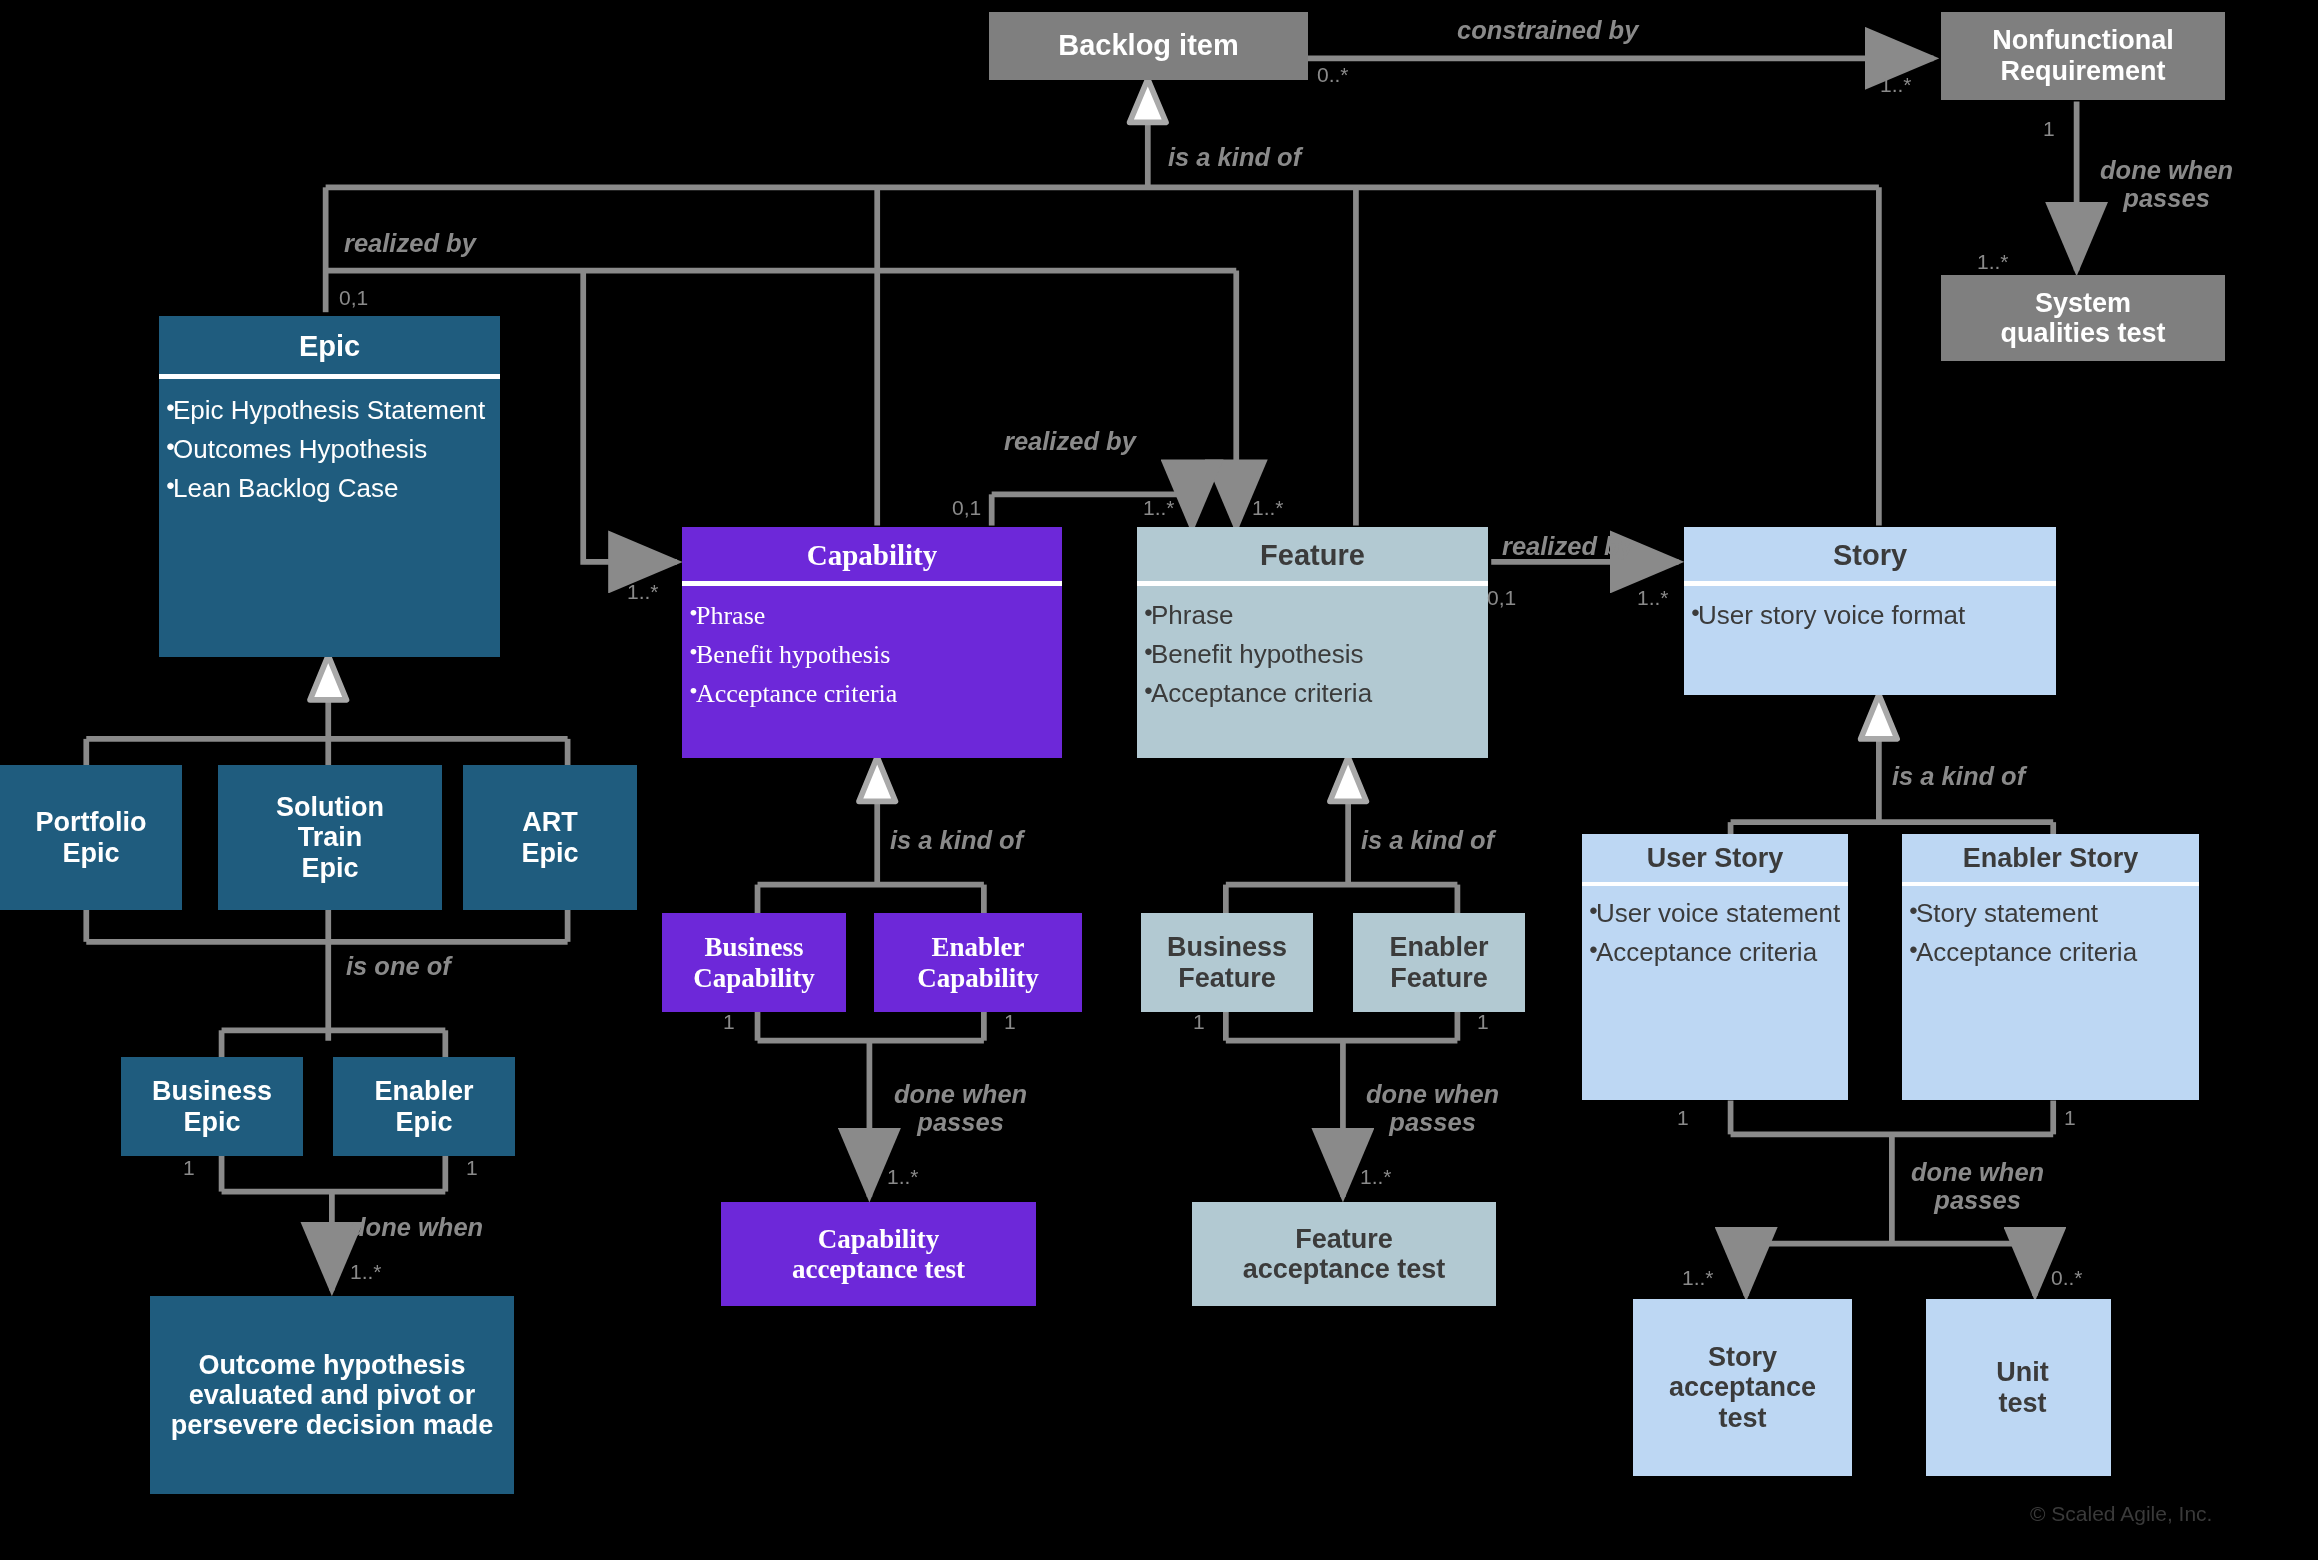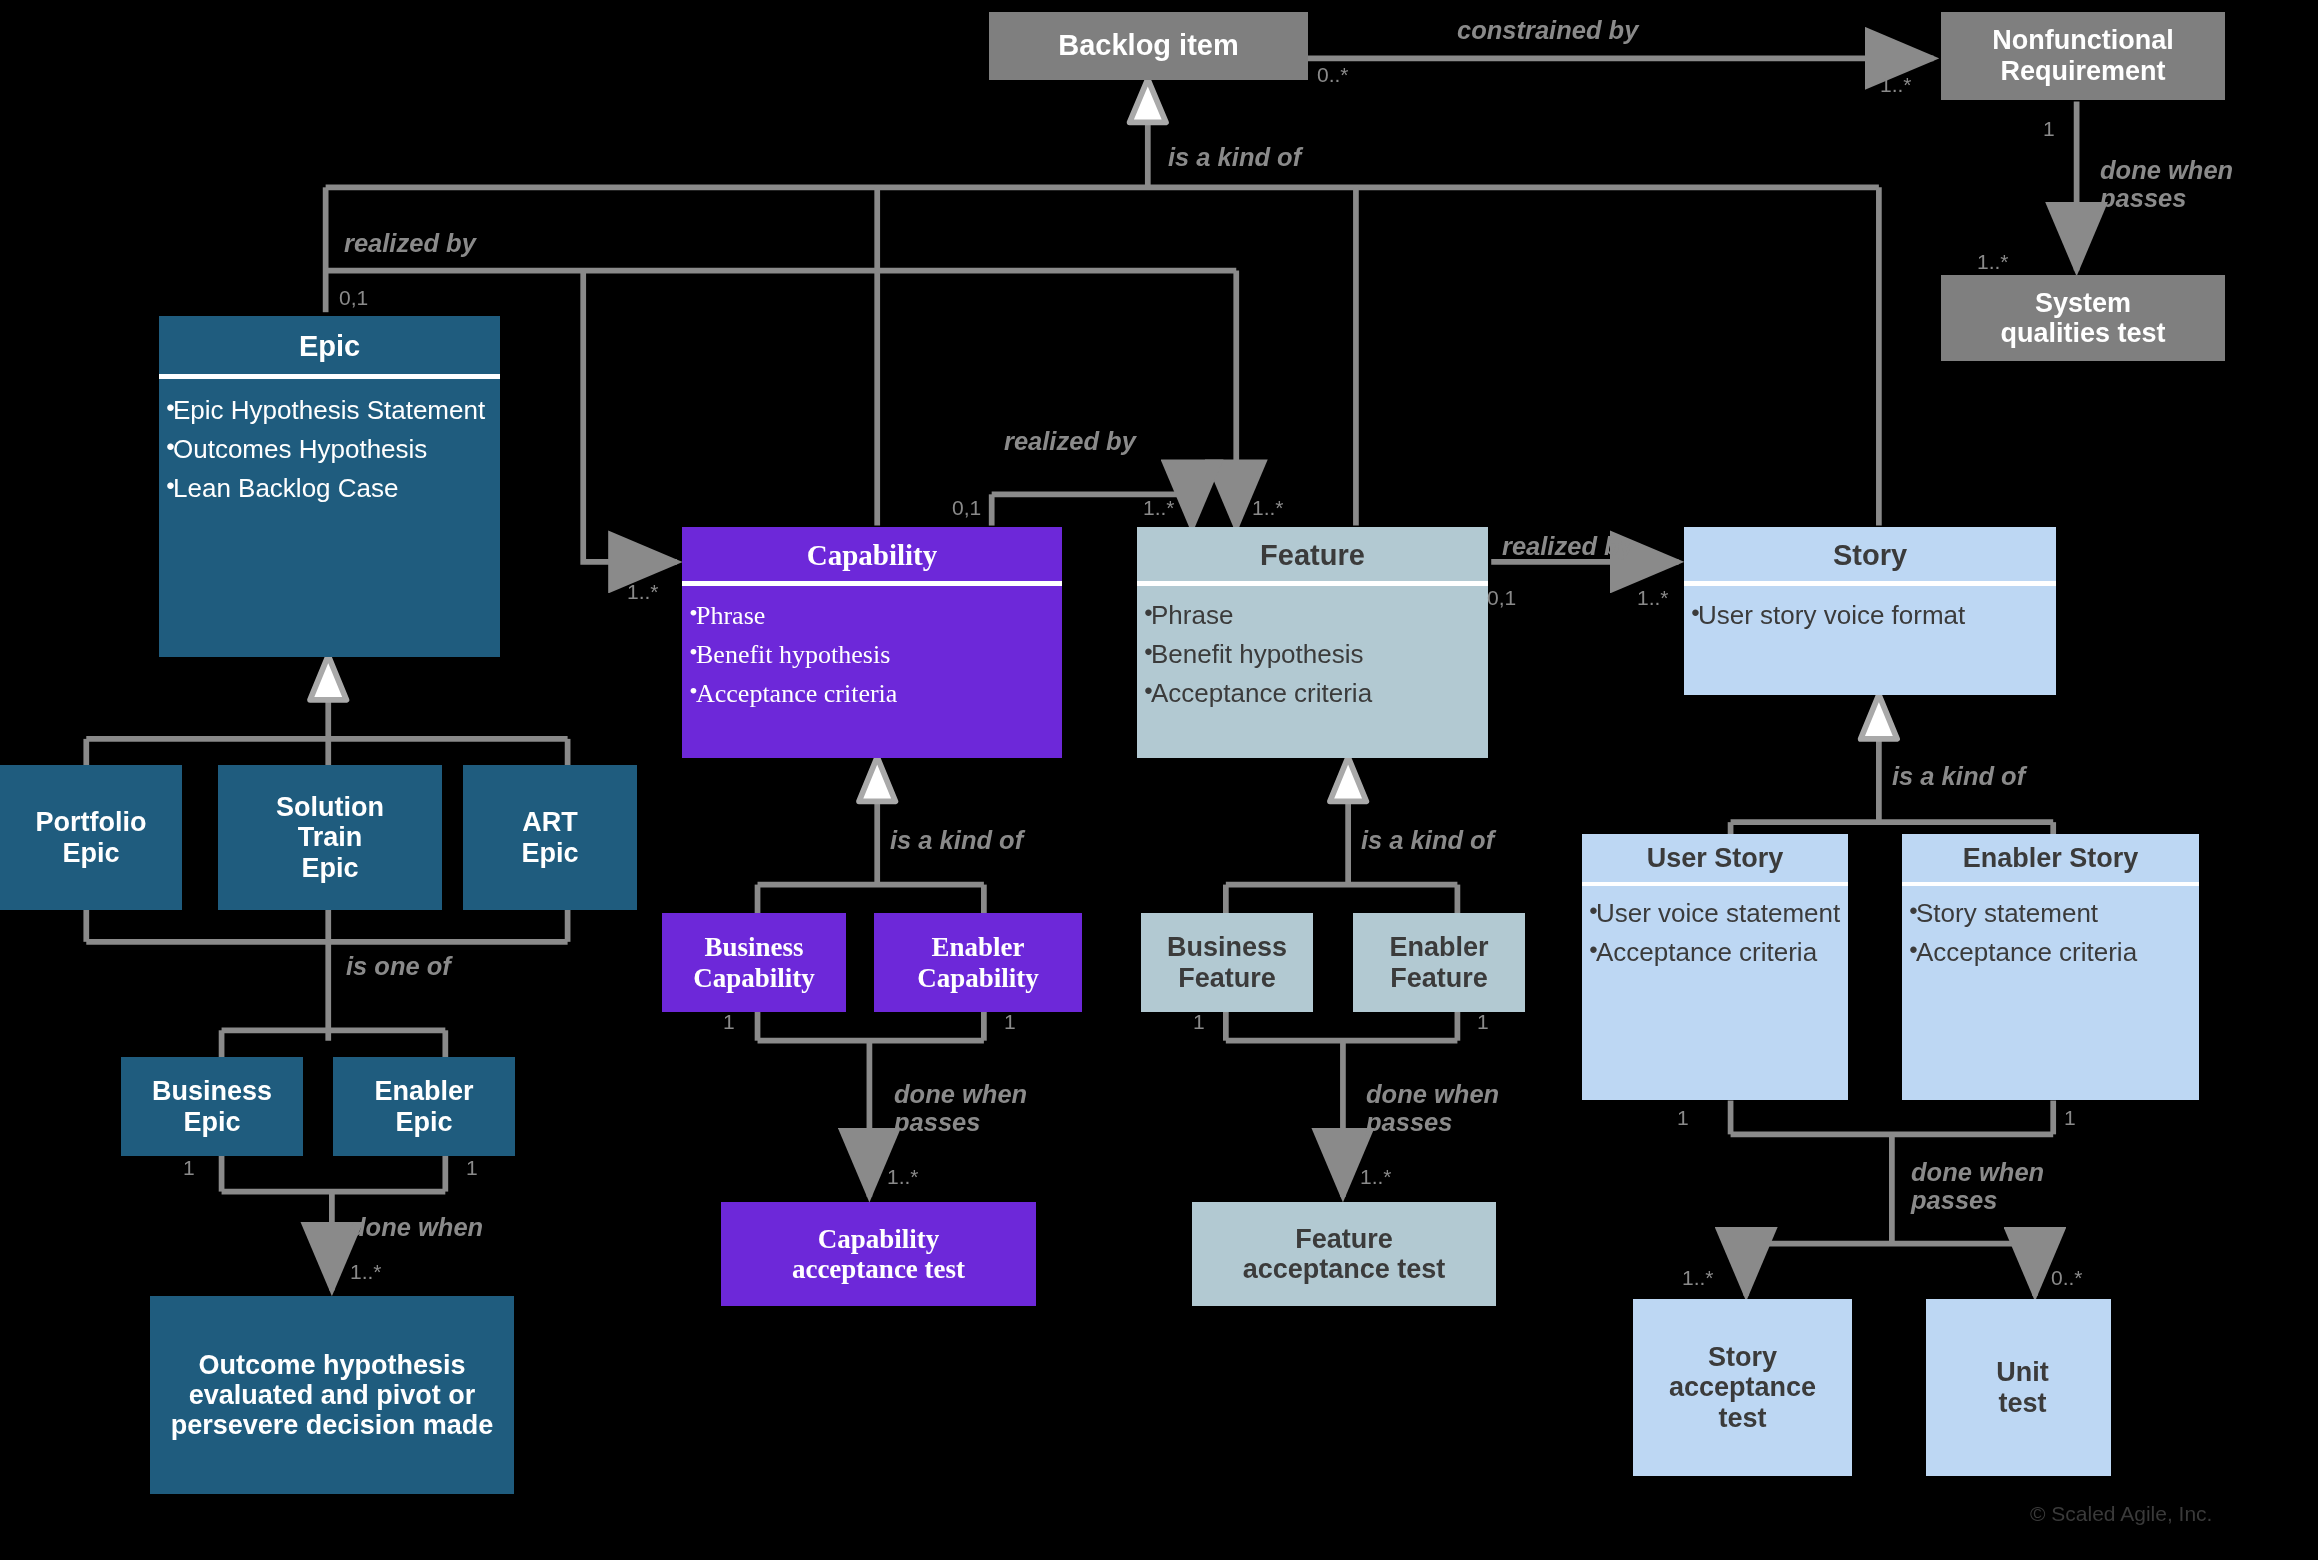"constrained by" .edge-label { text-align: none -> center }
